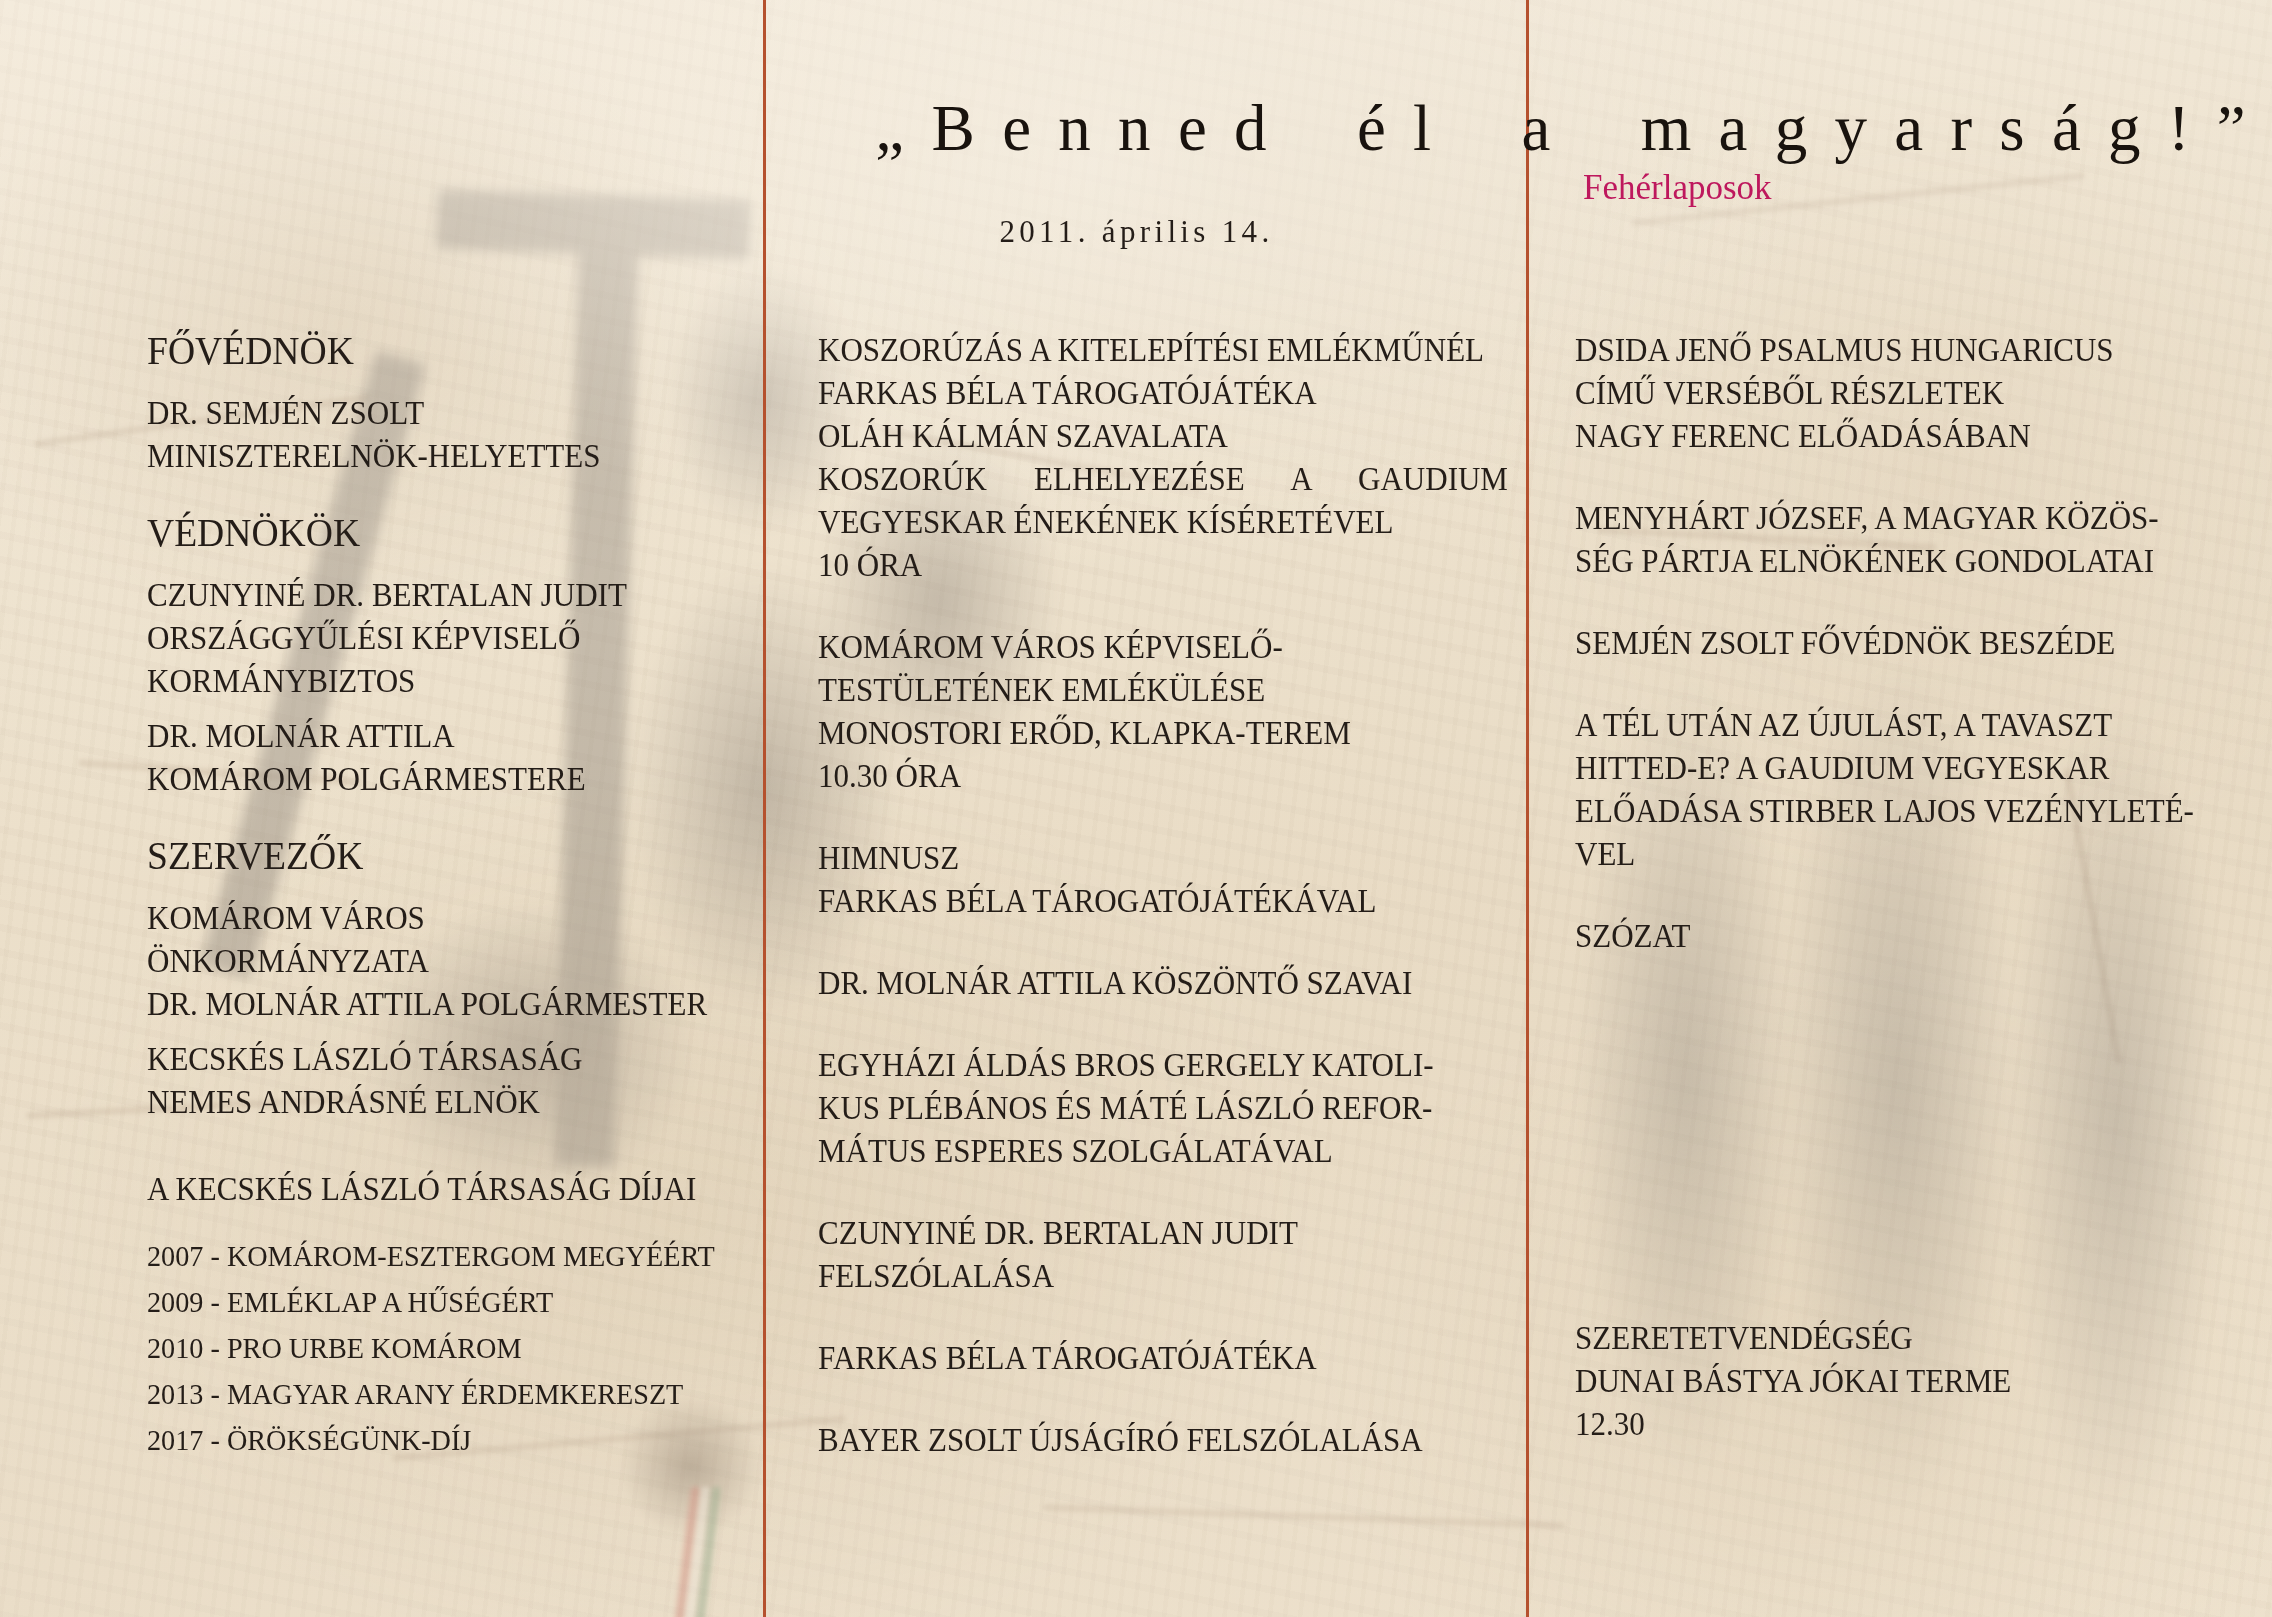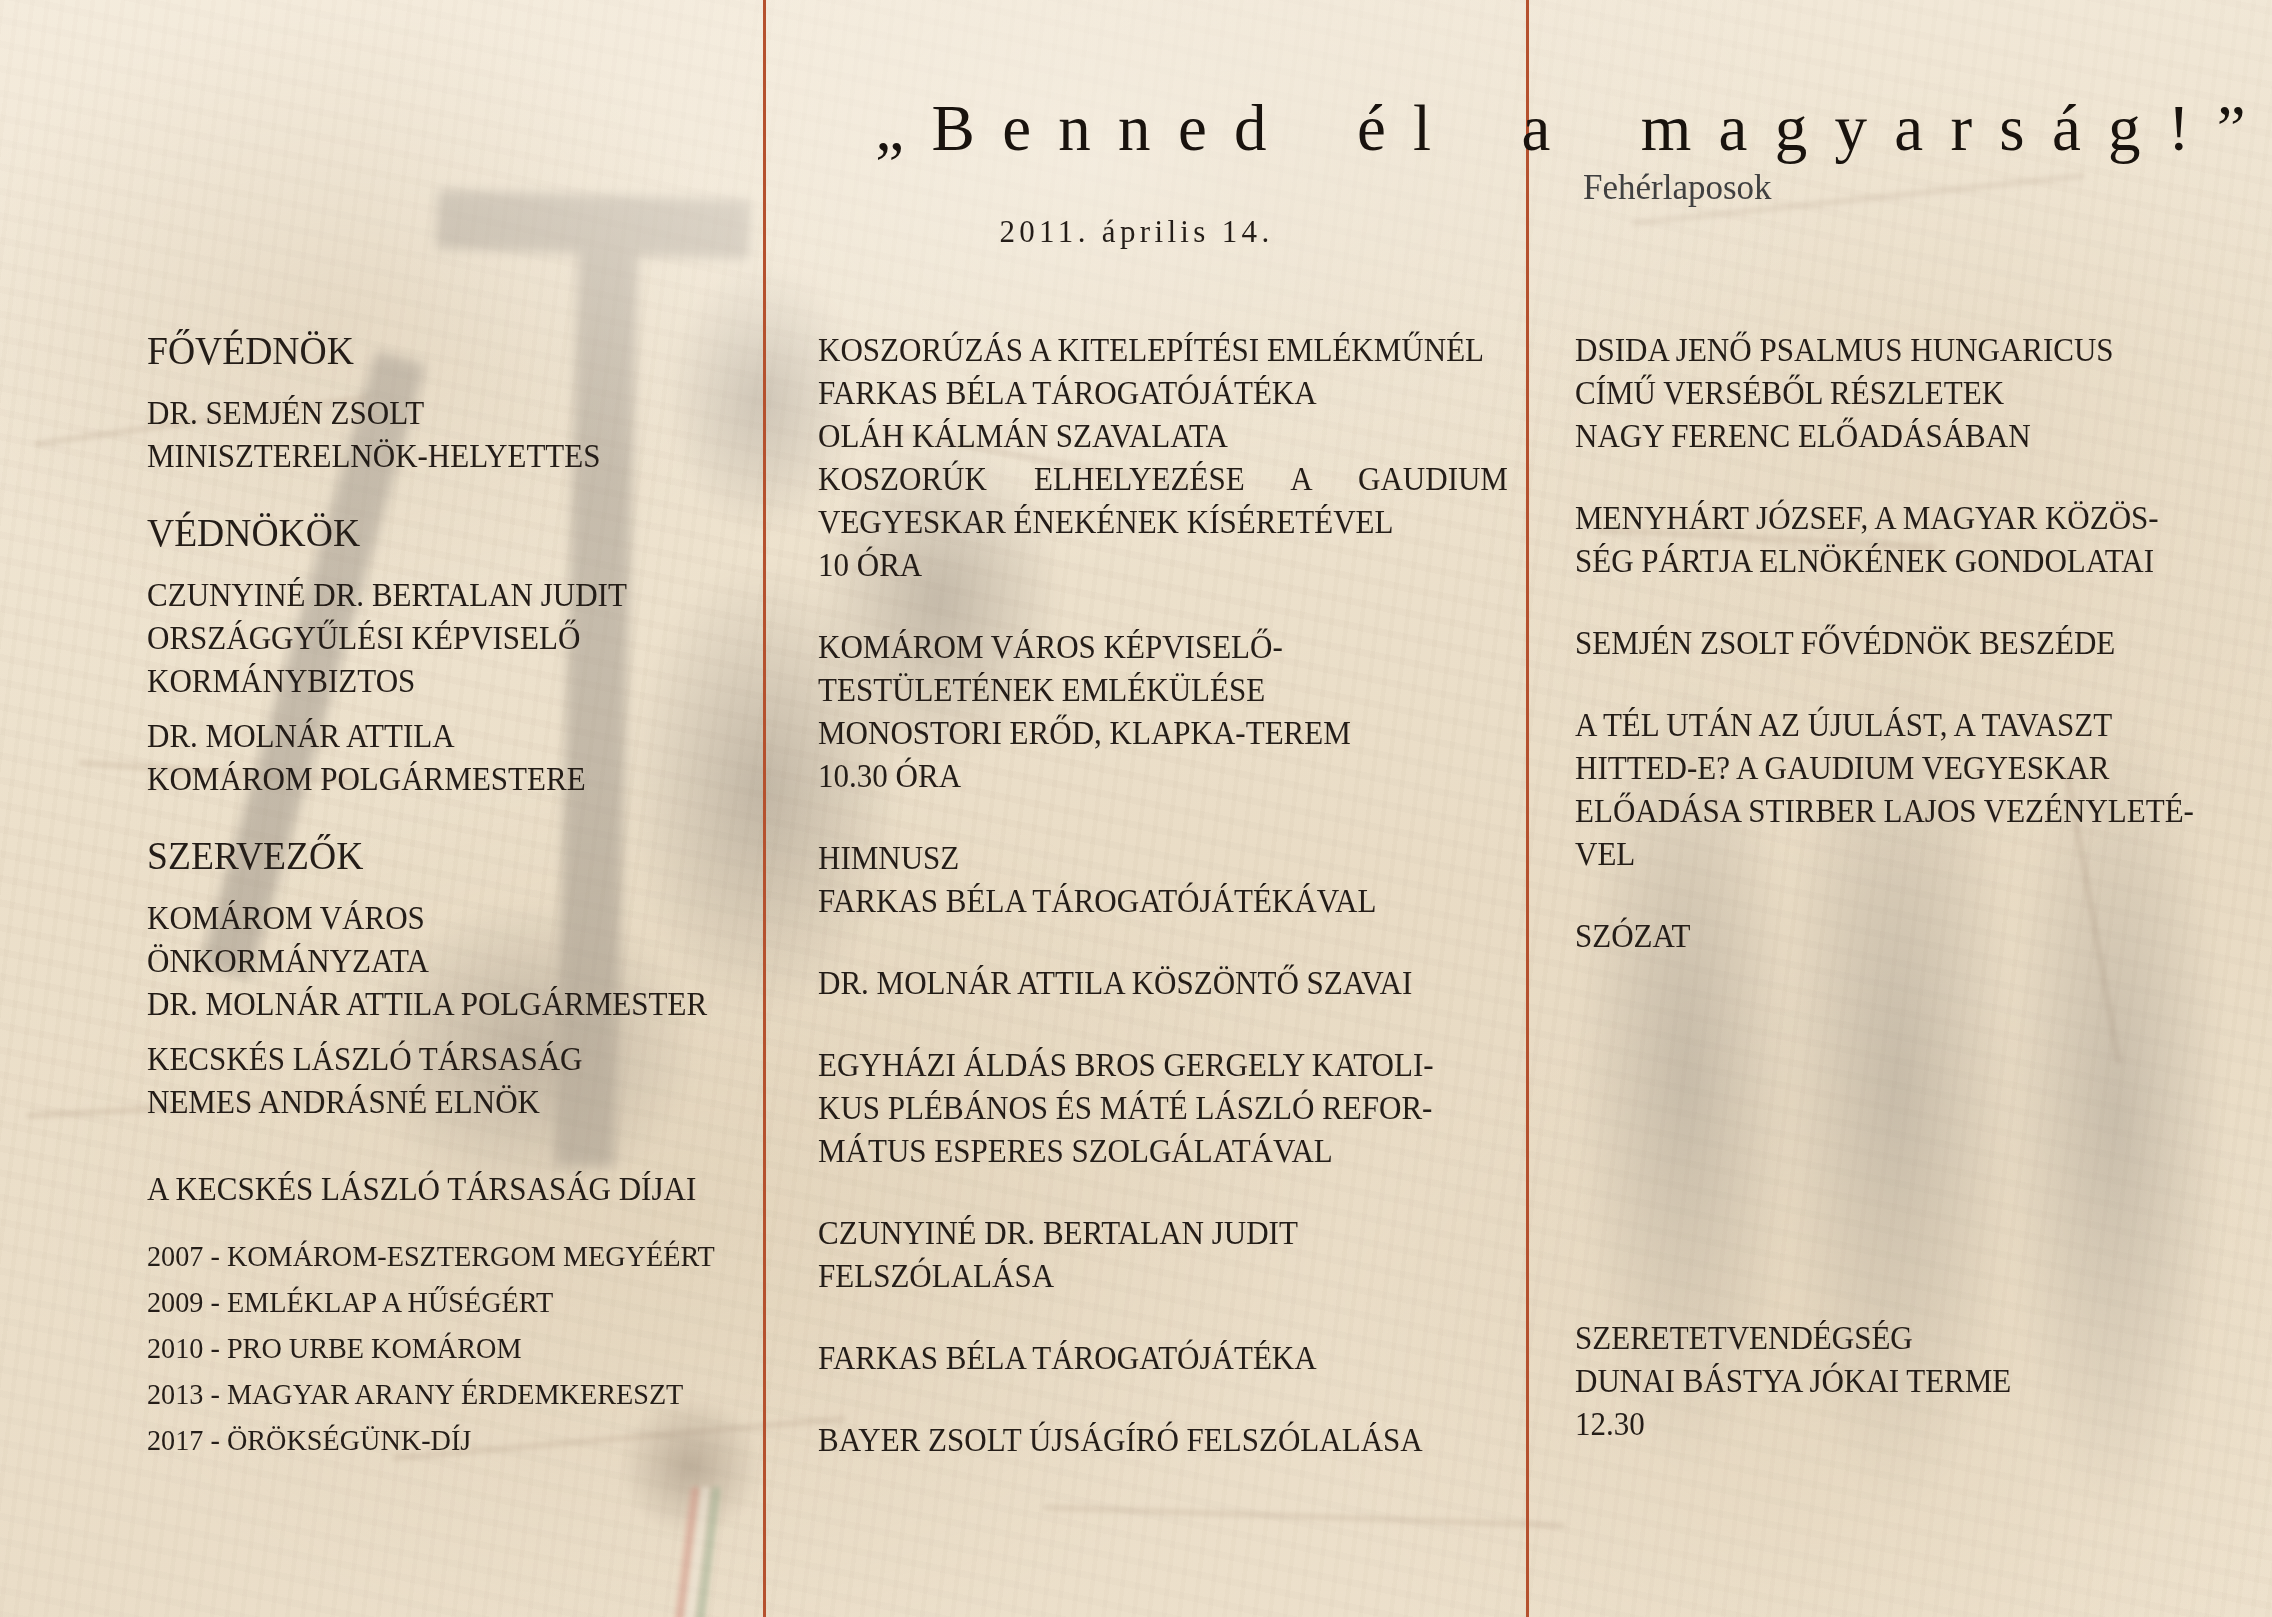"Fehérlaposok" .org { color: #404040 -> #be185d }
